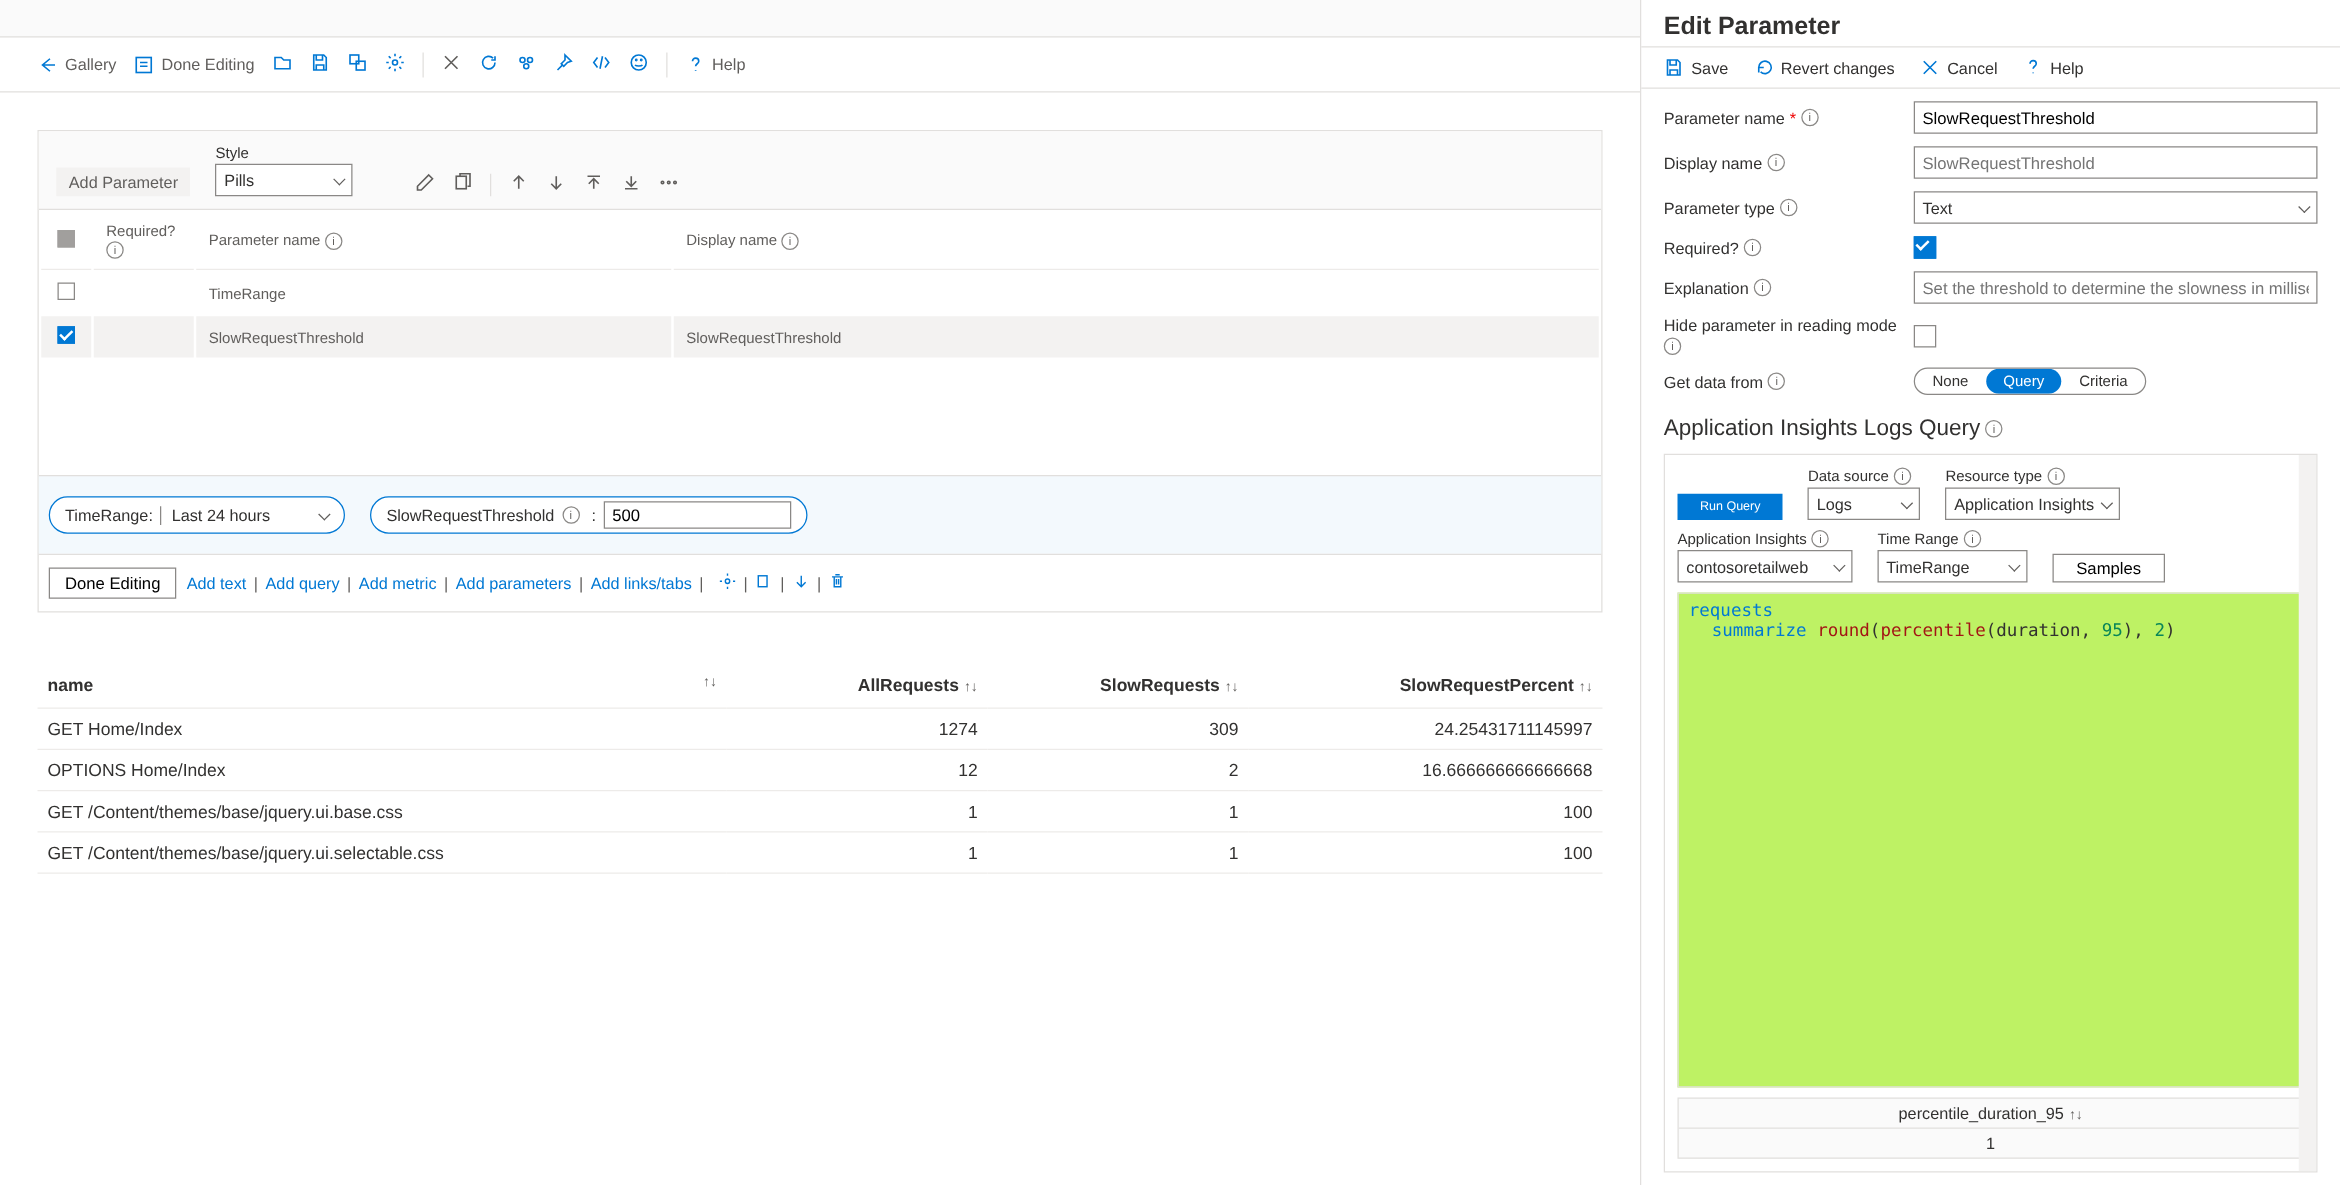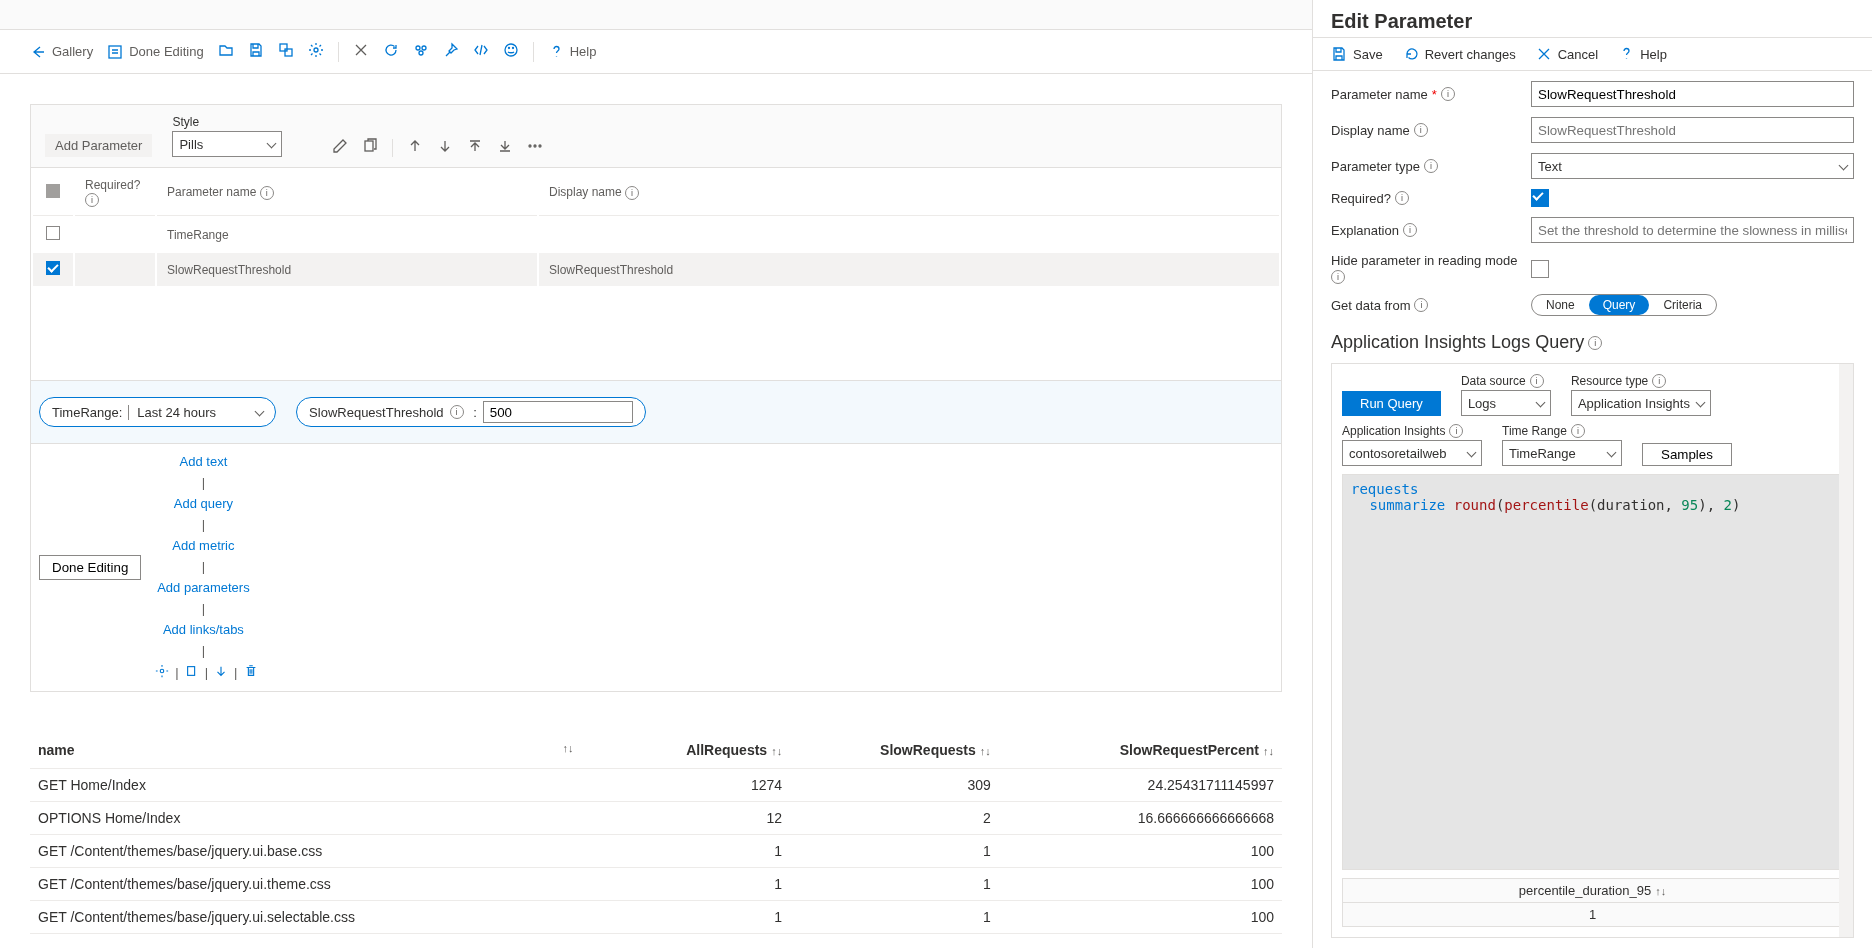"Run Query" .btn-primary { font-size: 13px -> 10px }
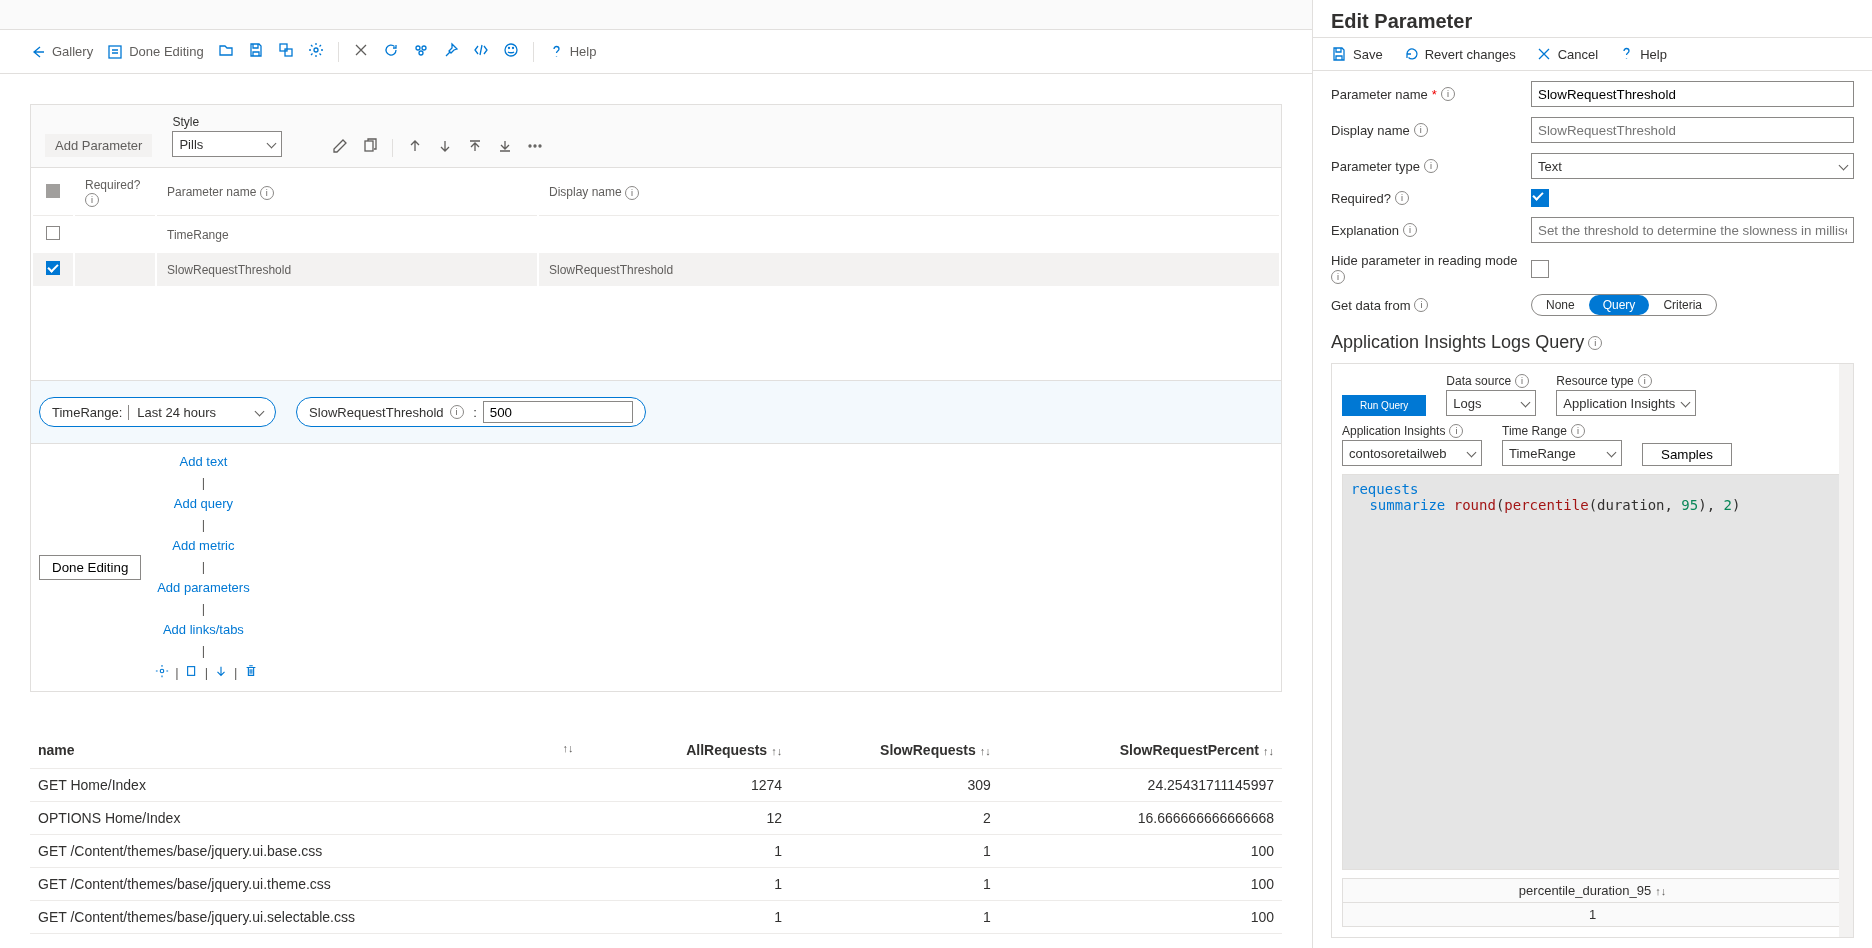"Add text" .linklist { flex-direction: column -> none }
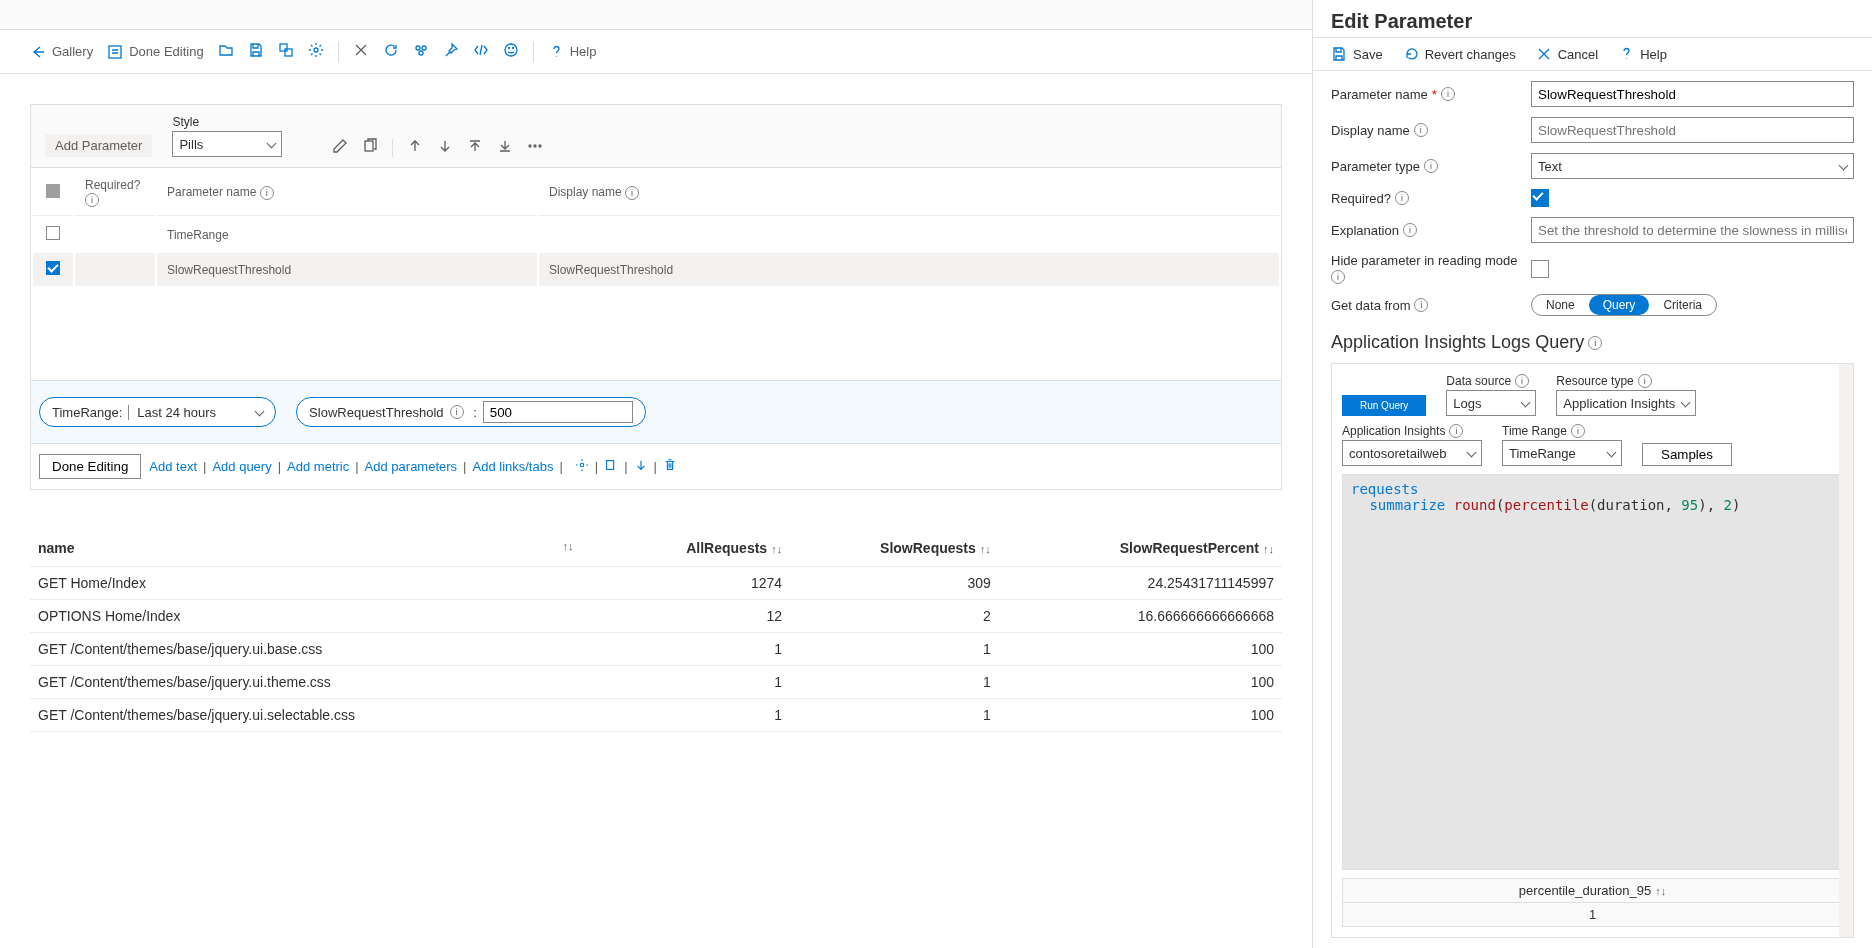"requests" .code { background: #e5e5e5 -> #bef264 }
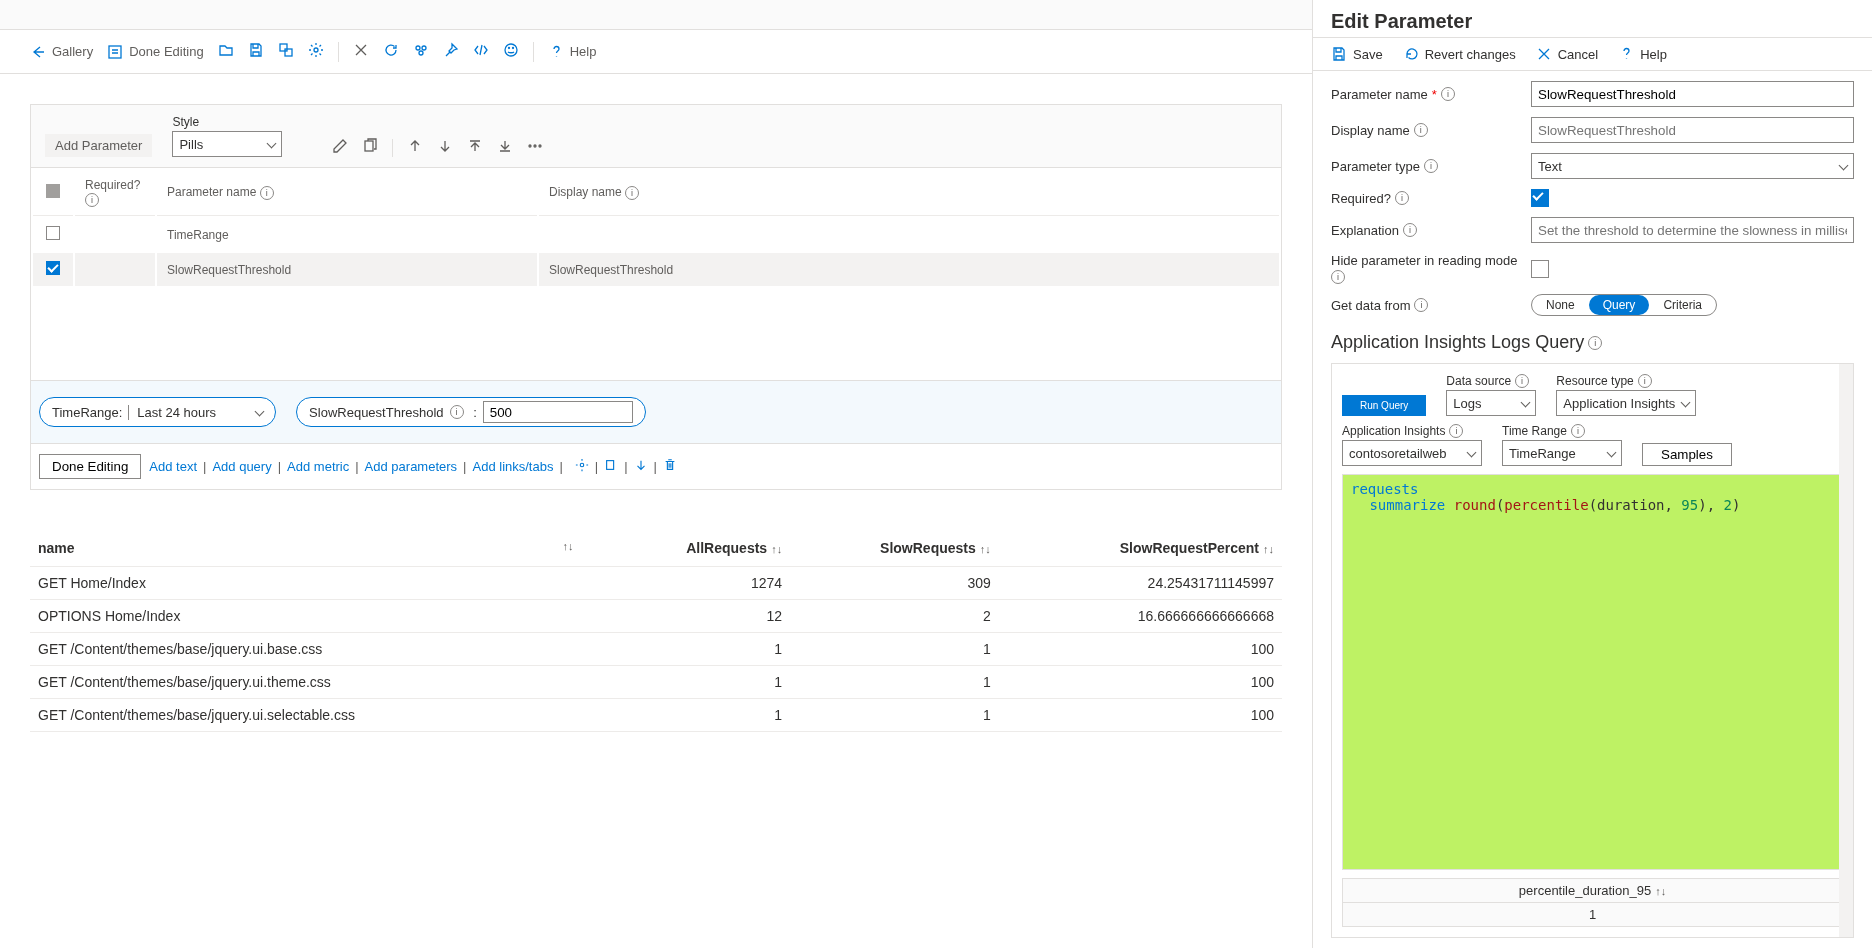"GET /Content/themes/base/jquery.ui.theme.css" tr { html: <tr> <td>GET /Content/themes/base/jquery.ui.theme.css</td> <td>1</td> <td>1</td> <td>100</td> </tr> -> none }
